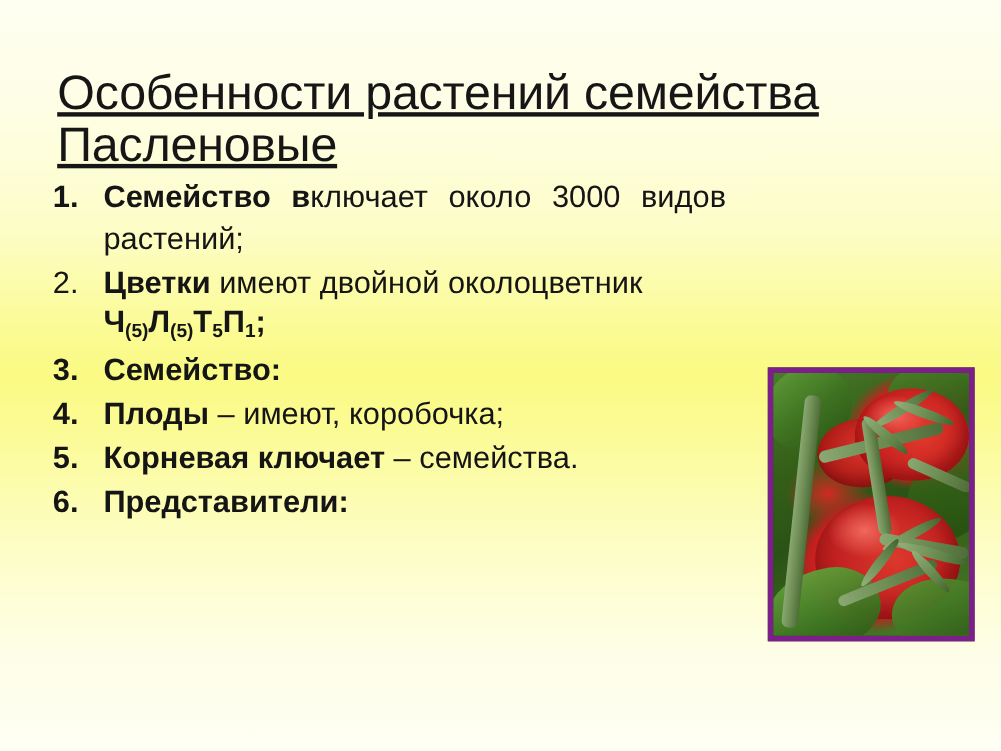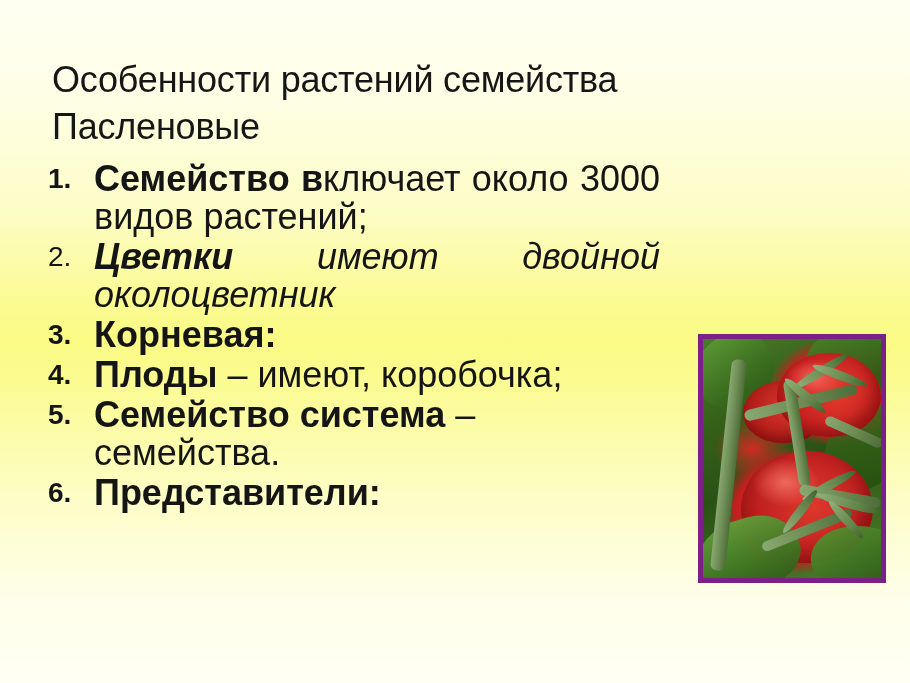"Особенности растений семейства" #title { font-size: 36px -> 44px; text-decoration: none -> underline }
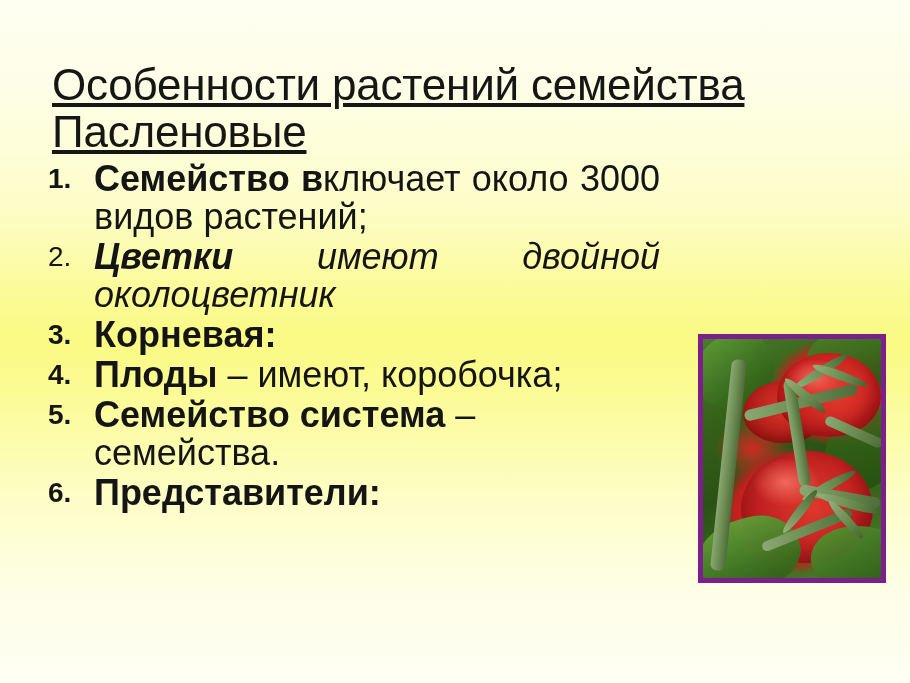"Семейство включает около 3000 видов" .itext { font-size: 36px -> 28px }
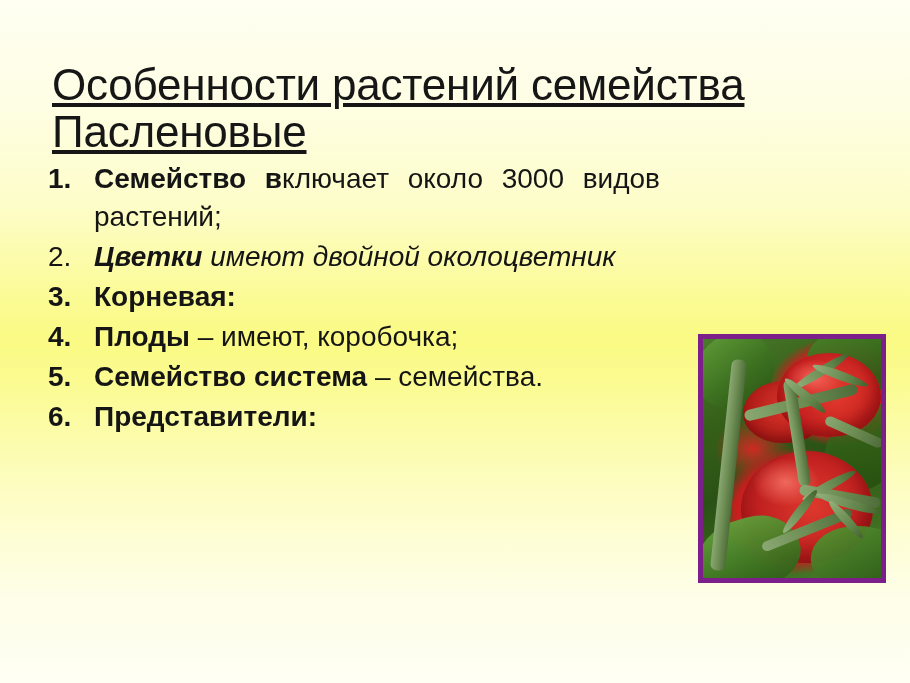"Цветки имеют двойной околоцветник" span.justified-full { font-style: italic -> none }
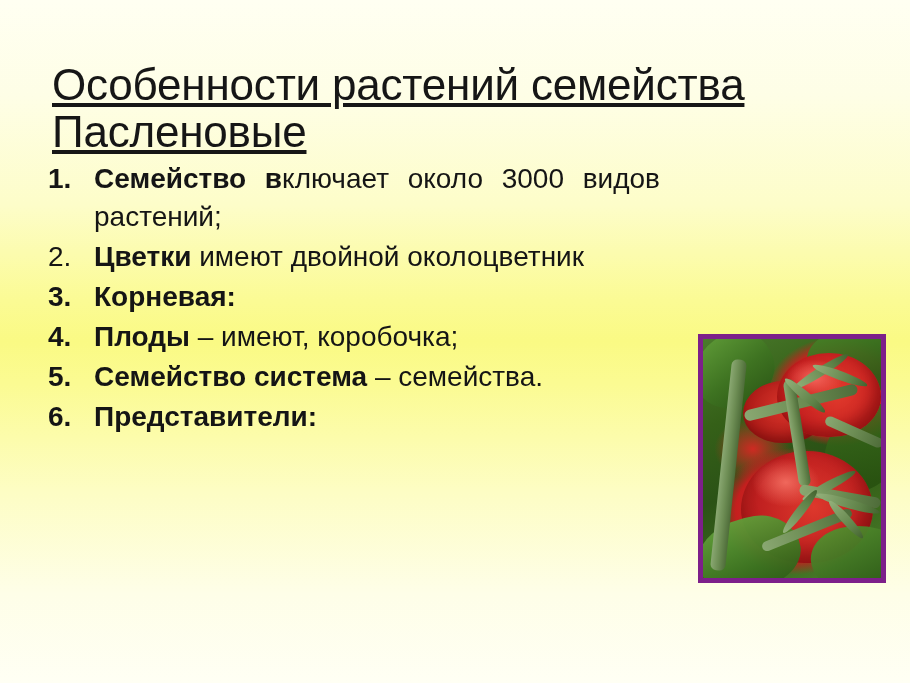"Ч(5)Л(5)Т5П1;" span.formula { html: none -> <span><span>Ч</span><sub>(5)</sub><span>Л</span><sub>(5)</sub><span>Т</span><sub>5</sub><span>П</span><sub>1</sub><span>;</span></span> }
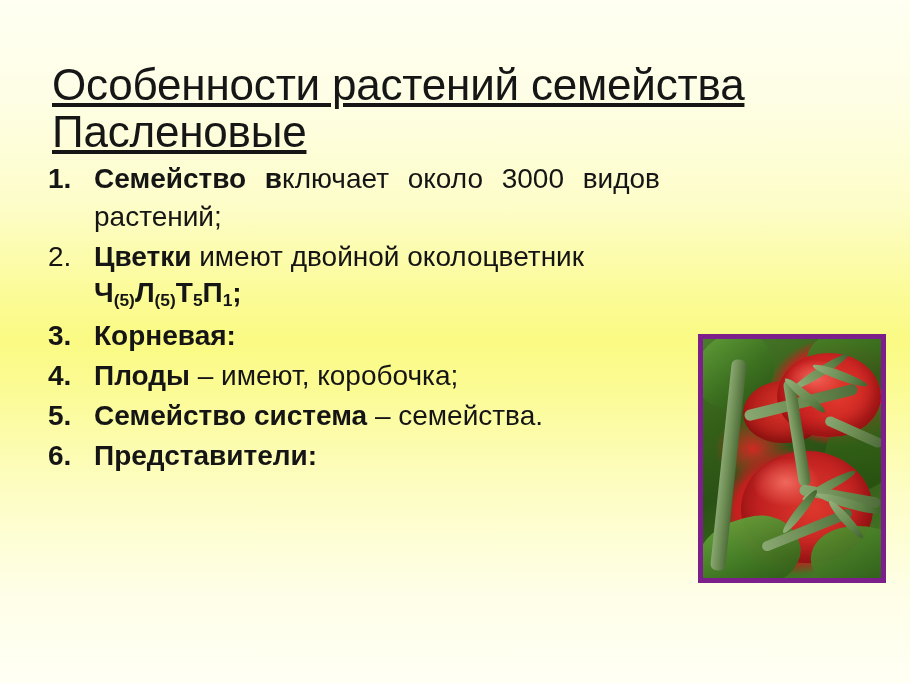"Корневая:" b.strong { text: Корневая -> Семейство }
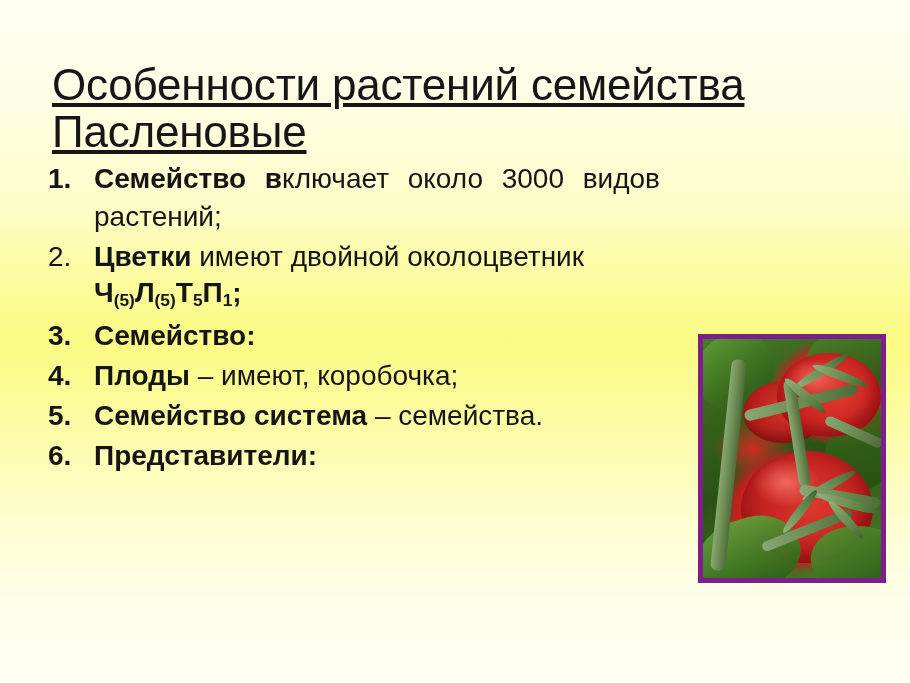"Семейство система" b.strong { text: Семейство система -> Корневая ключает }
